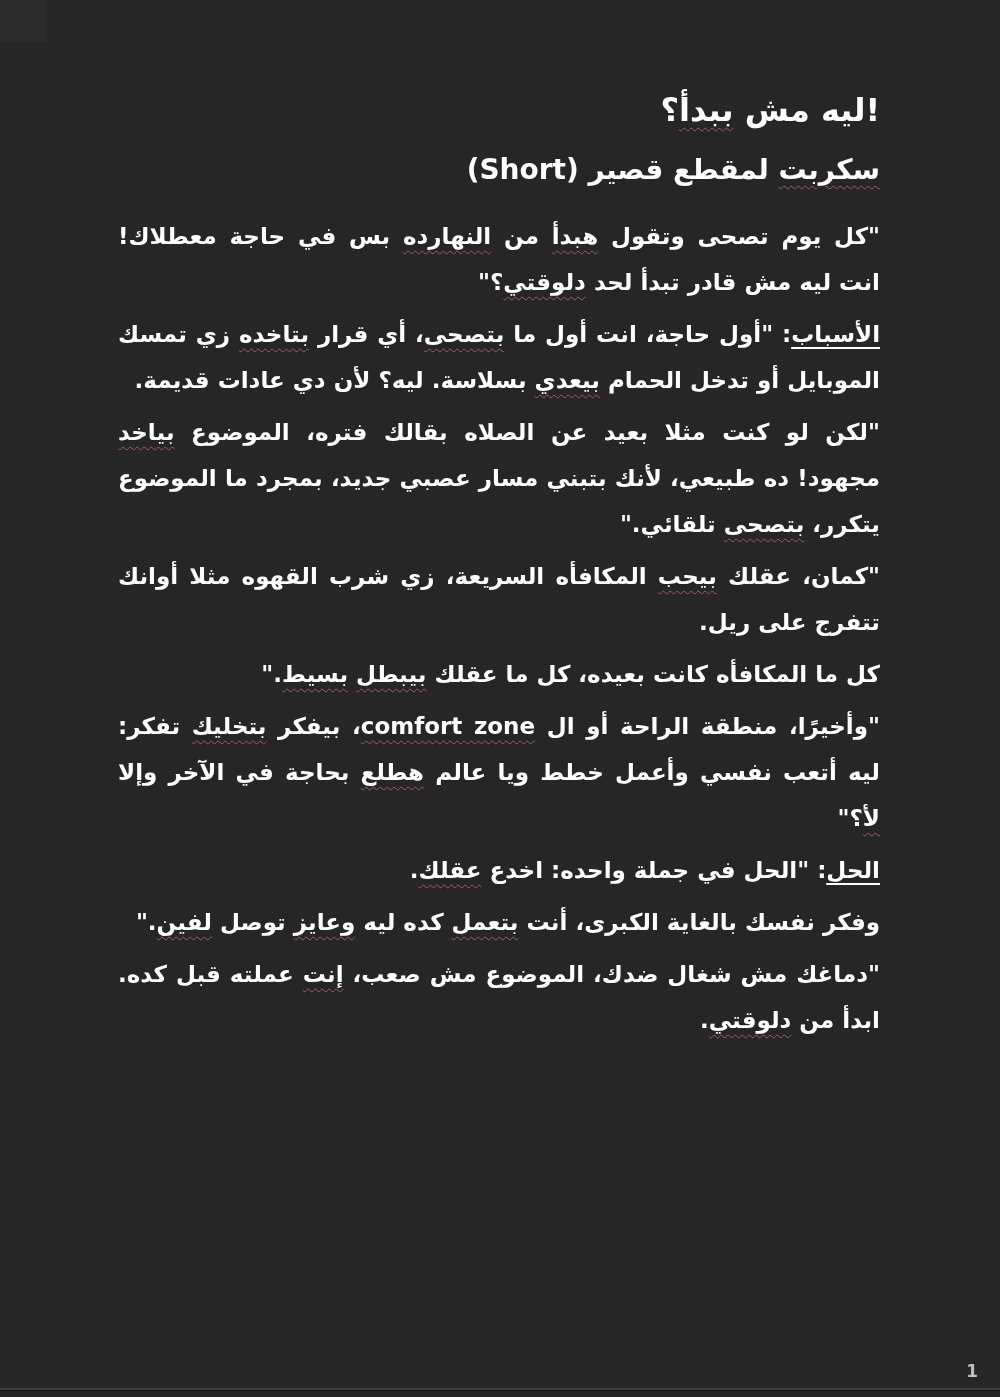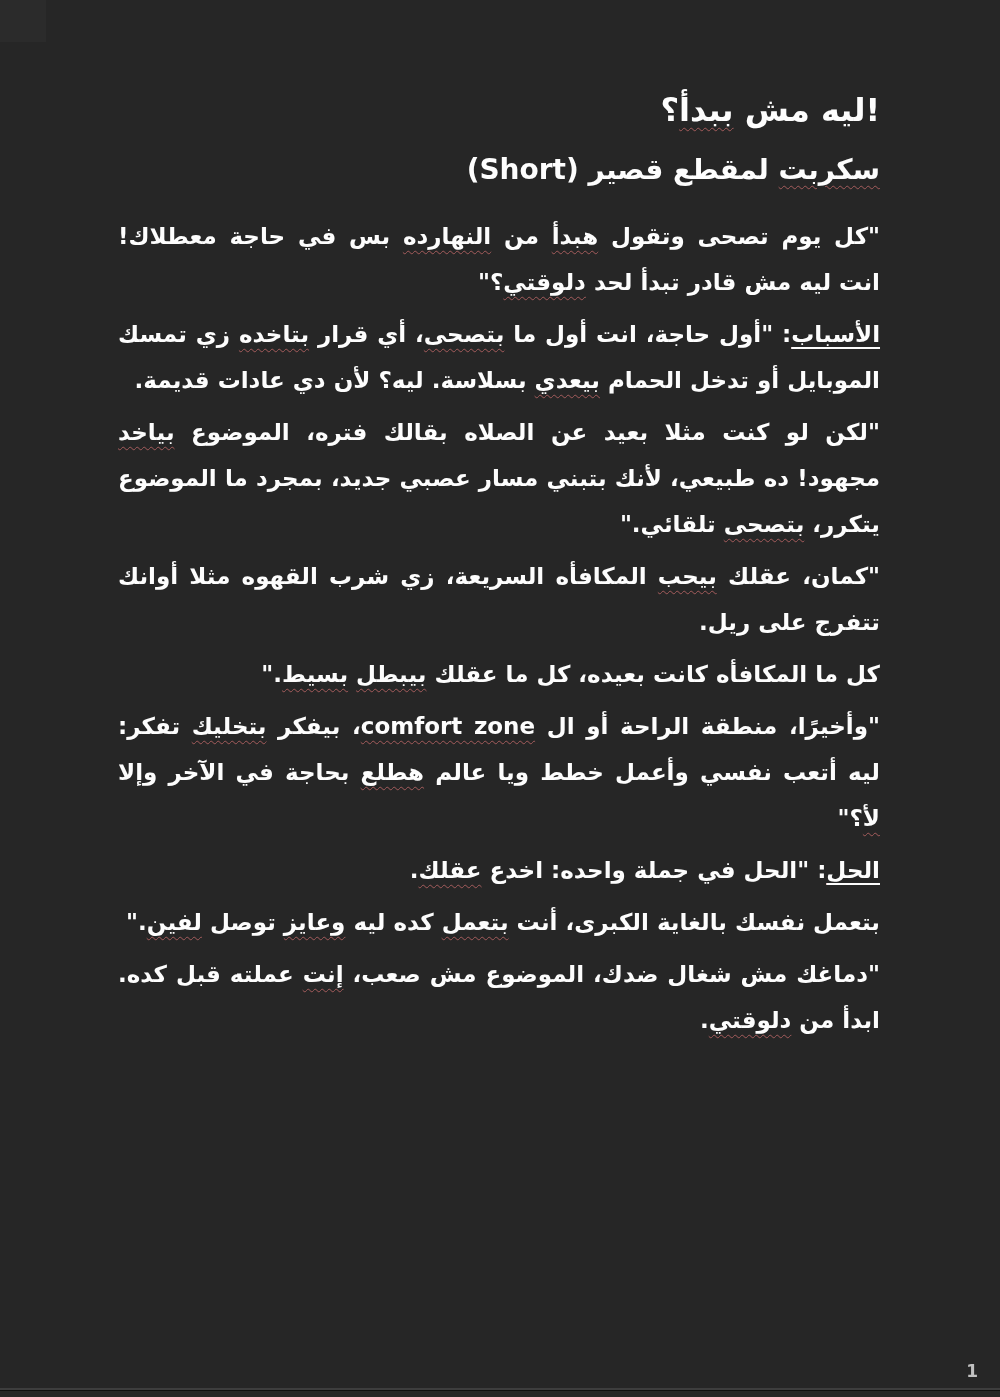"بتعمل نفسك بالغاية الكبرى، أنت" span { text: بتعمل -> وفكر }
